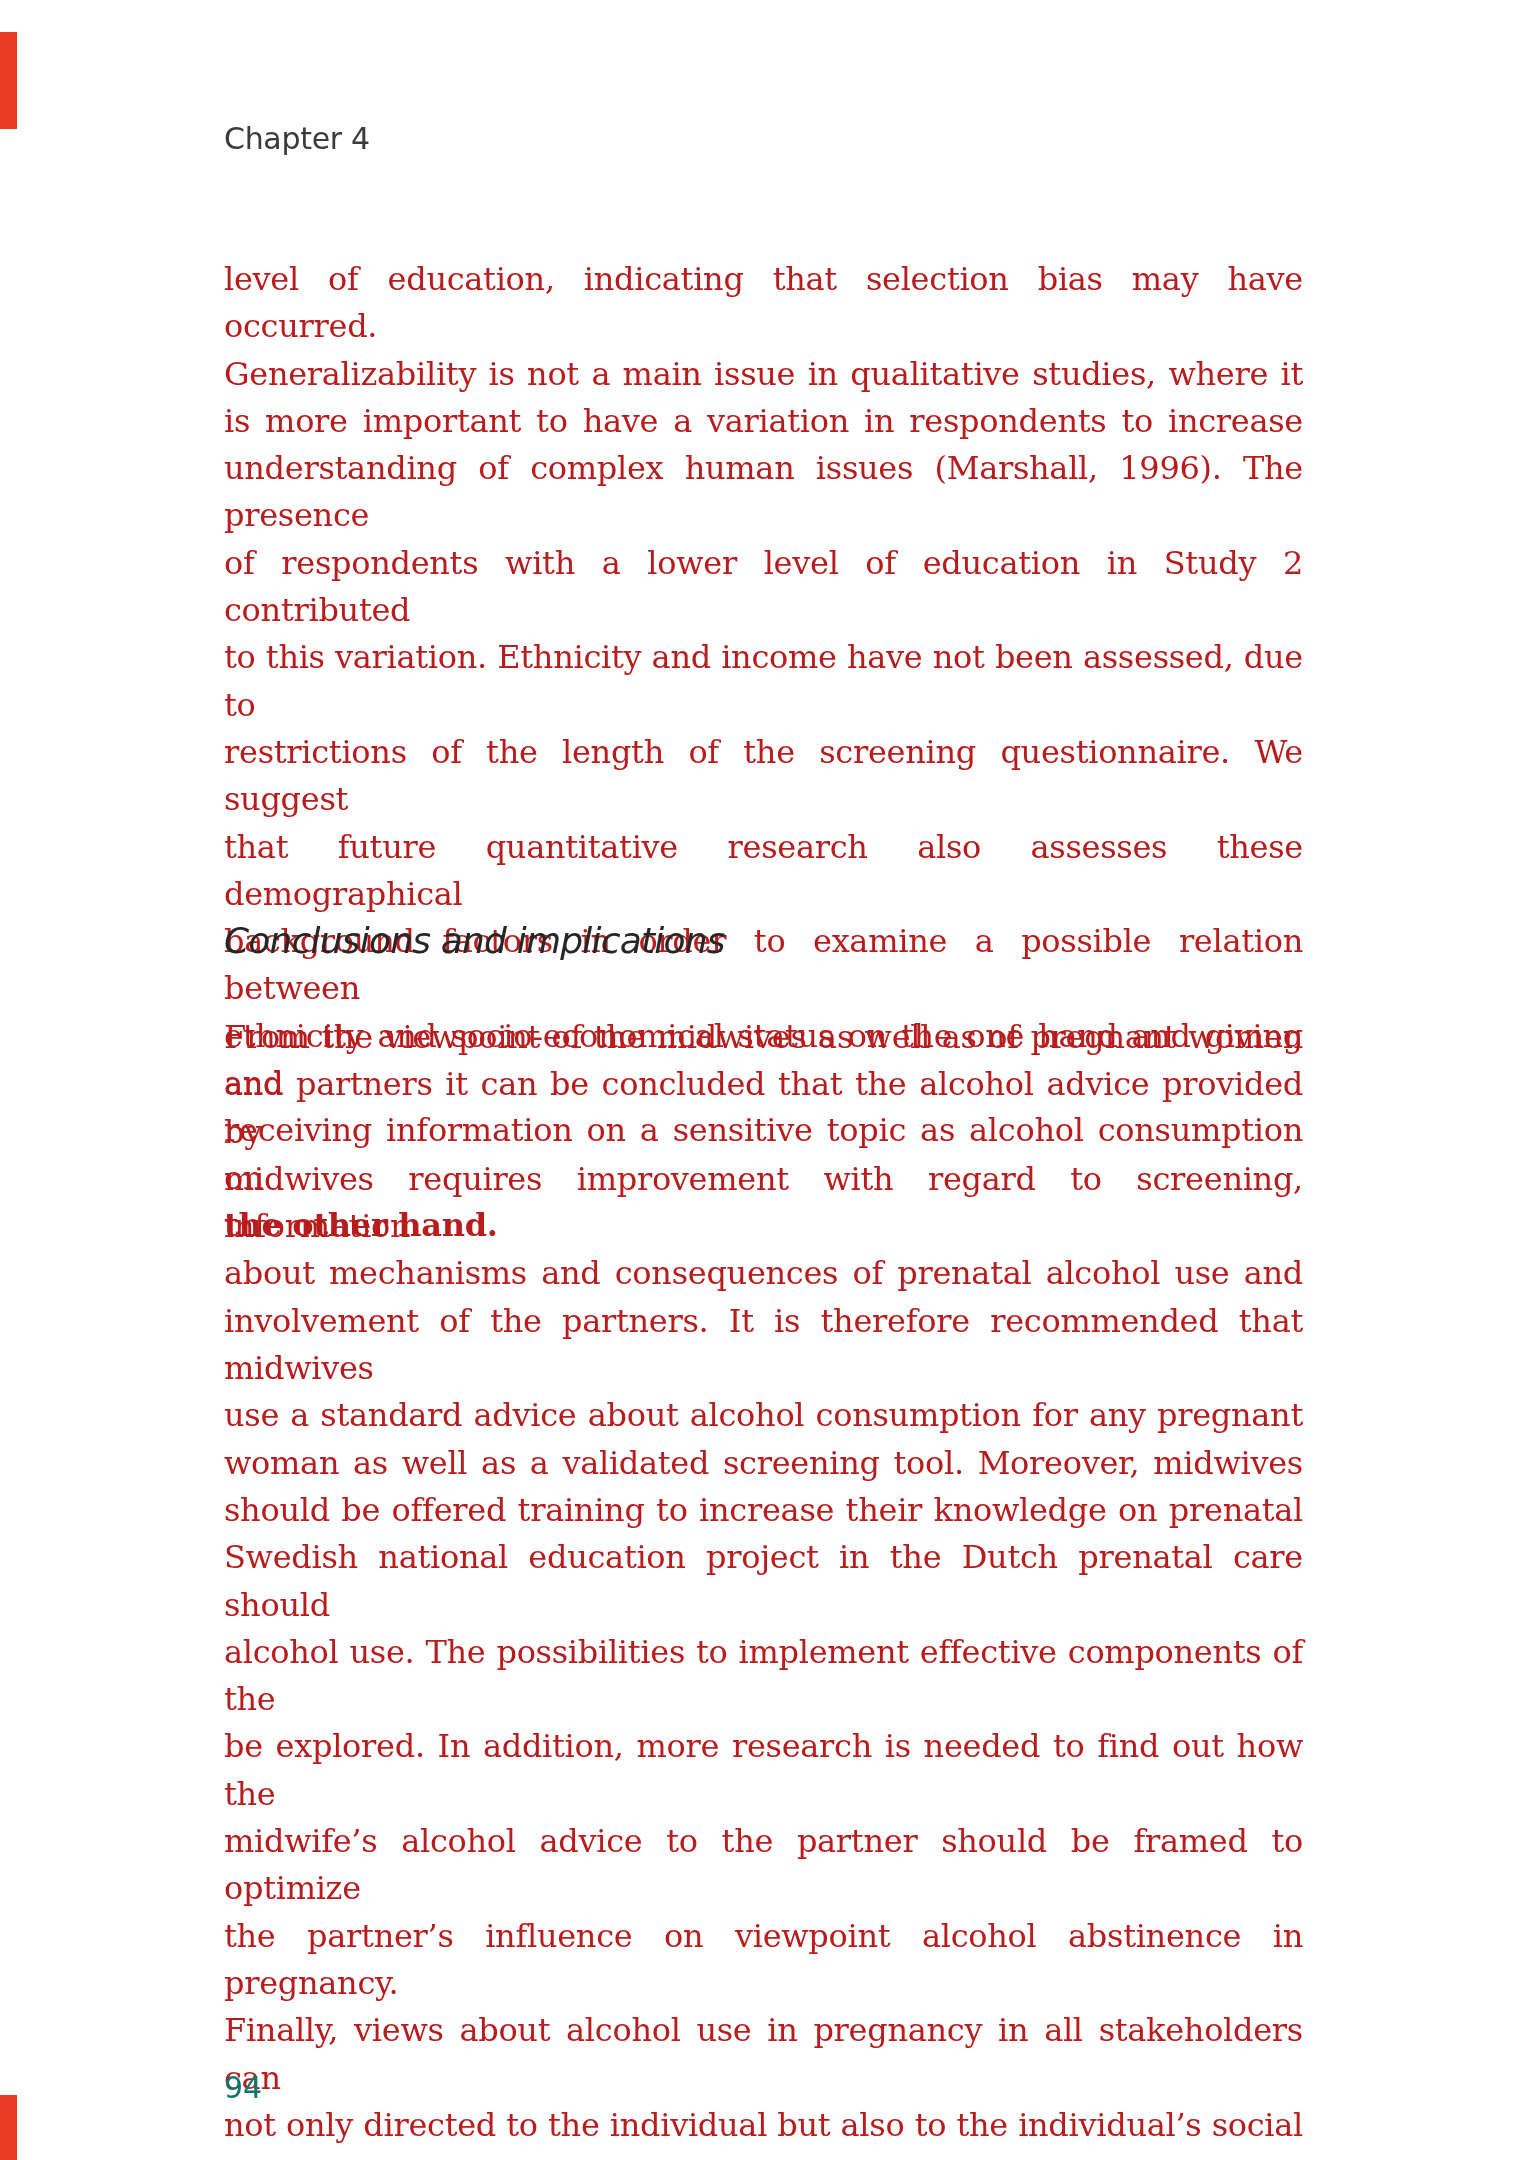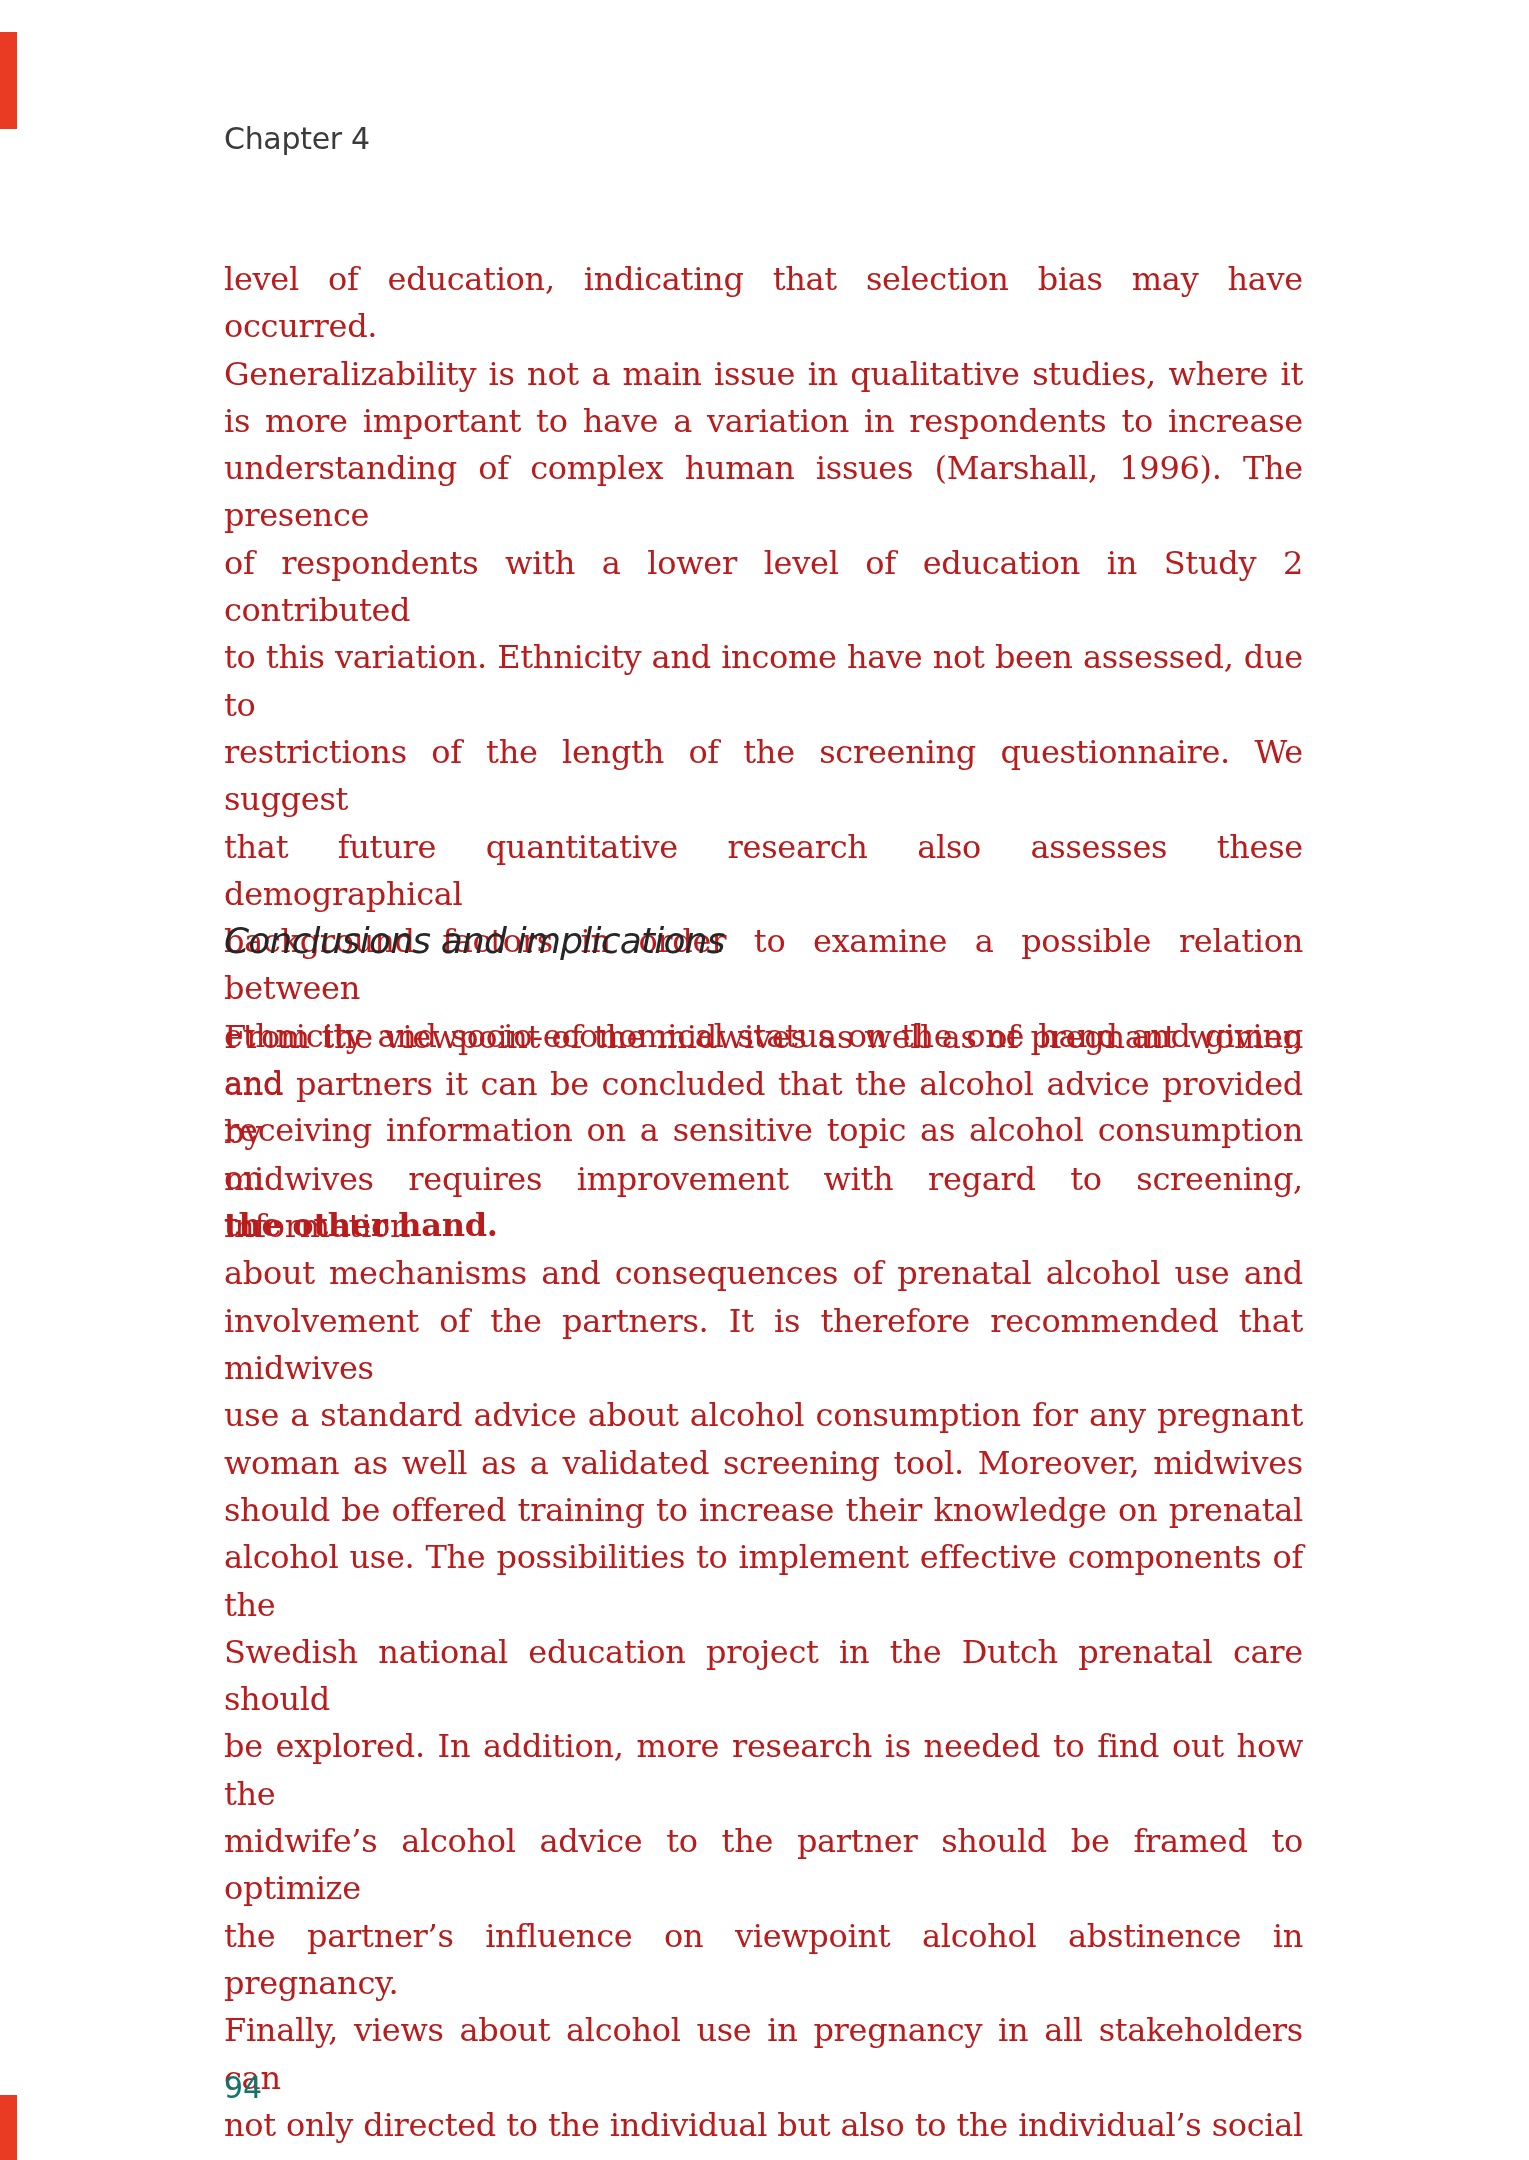"alcohol use. The possibilities to" div.jline { order: before "Swedish national education project in" -> after "Swedish national education project in" }
